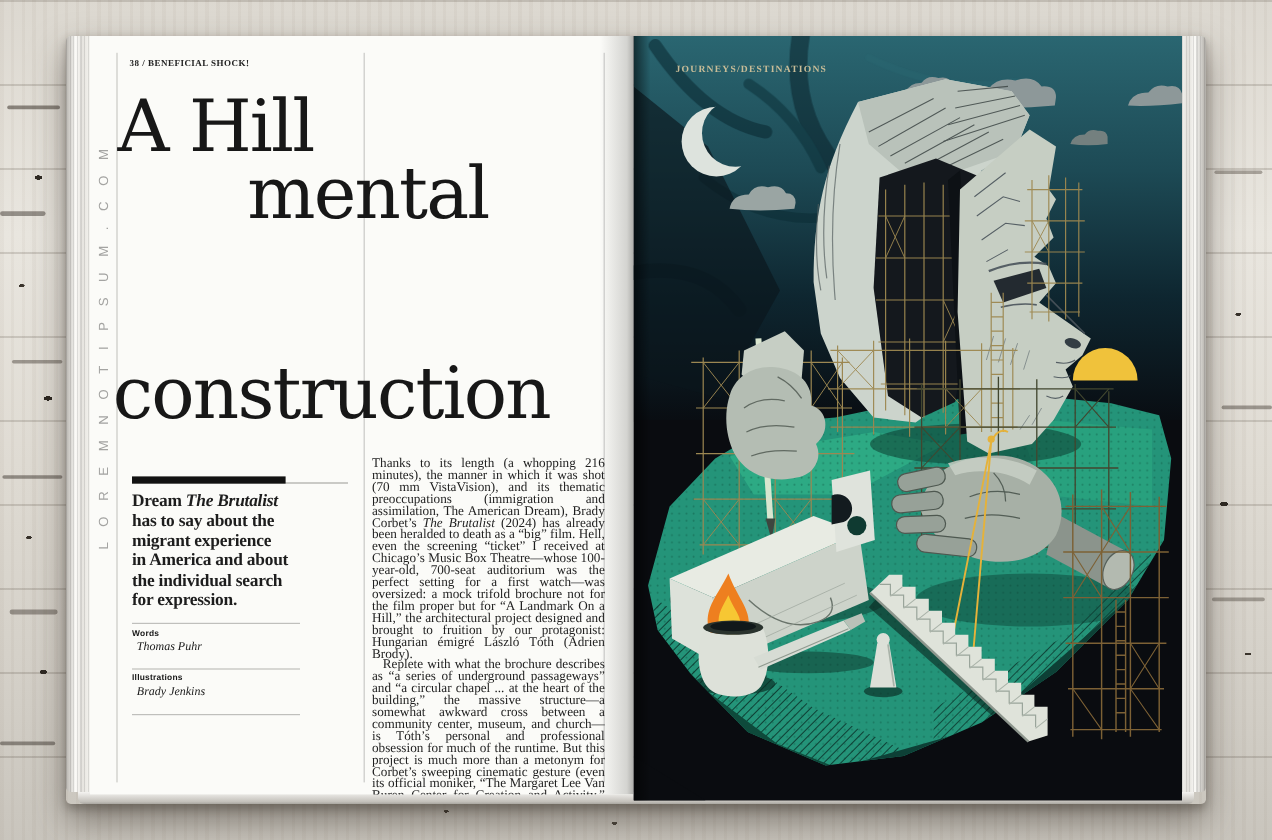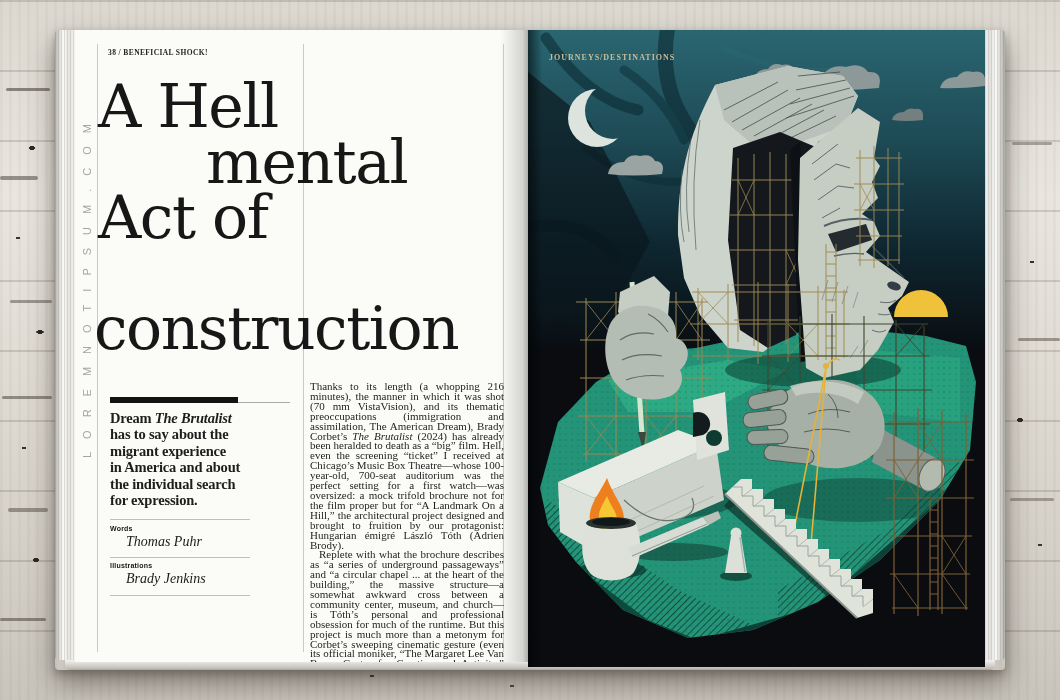"JOURNEYS/DESTINATIONS" .section-header { left: 21px -> 35px }
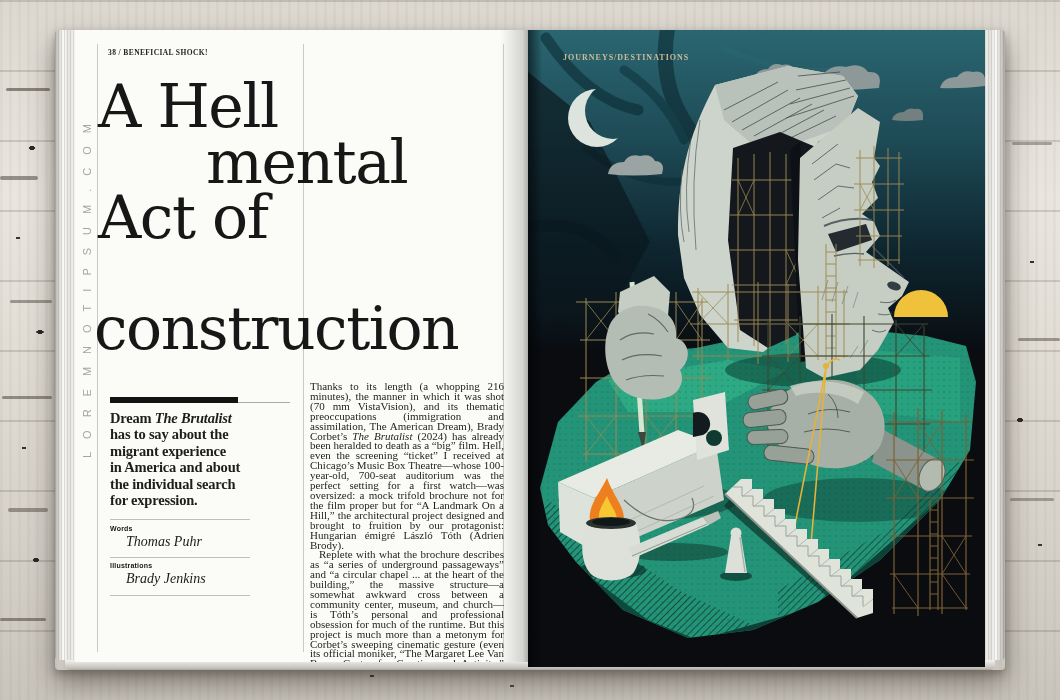"A Hell" div.title-line { text: Hell -> Hill }
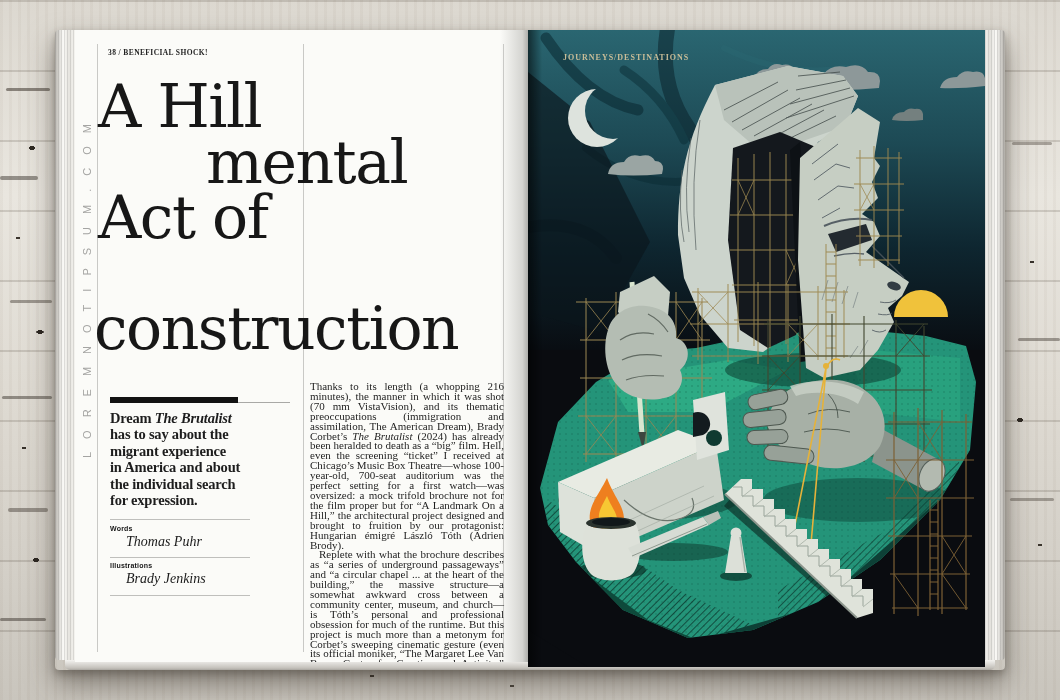"Act of" div.title-line { html: <div>Act of</div> -> none }
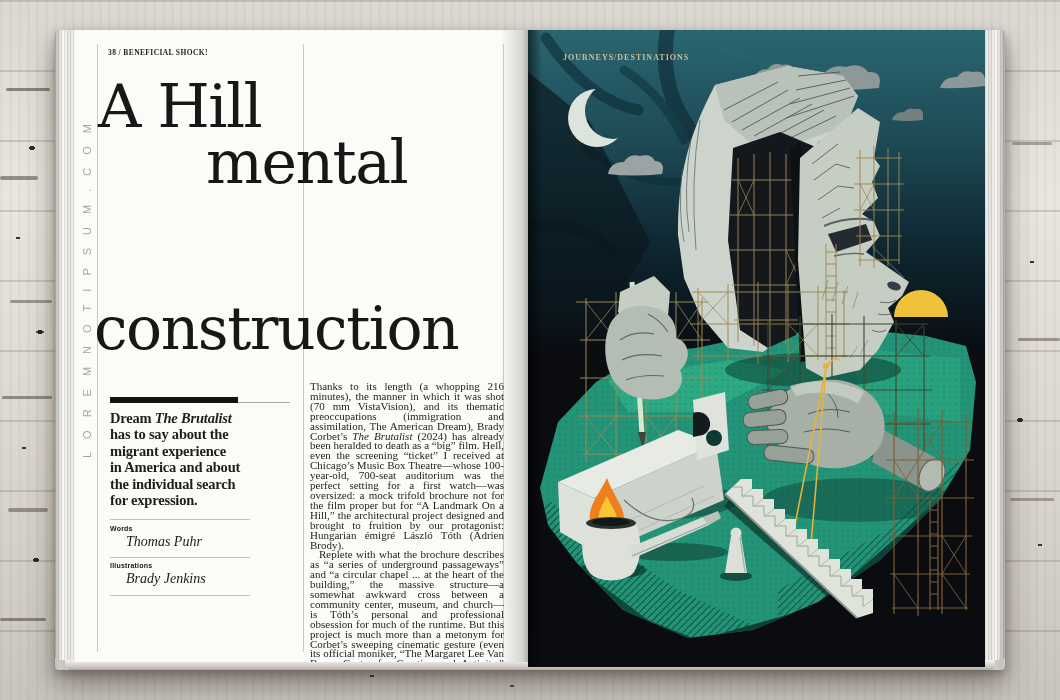"Thomas Puhr" .cred-name { font-size: 14px -> 10px; left: 51px -> 39px }
